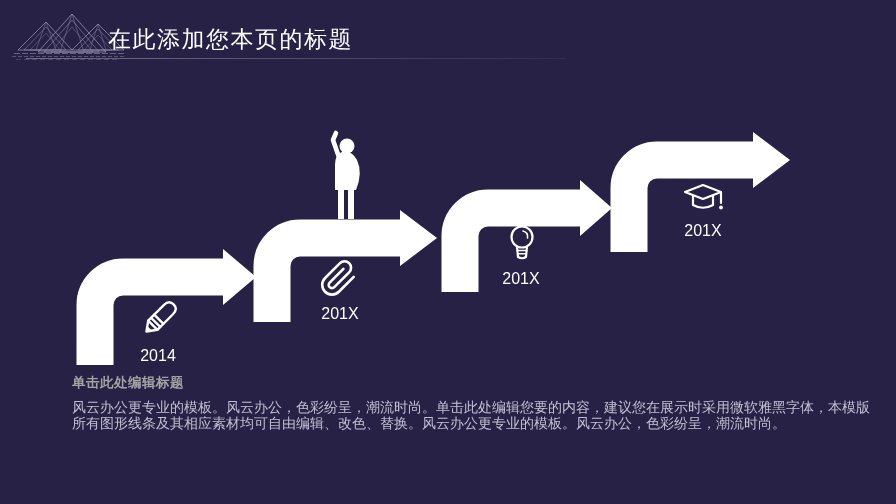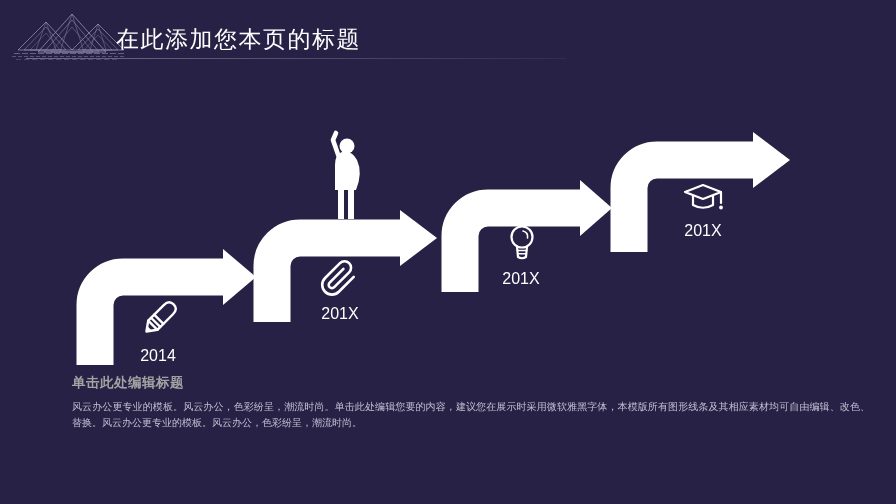"在此添加您本页的标题" .slide-title { left: 116px -> 108px }
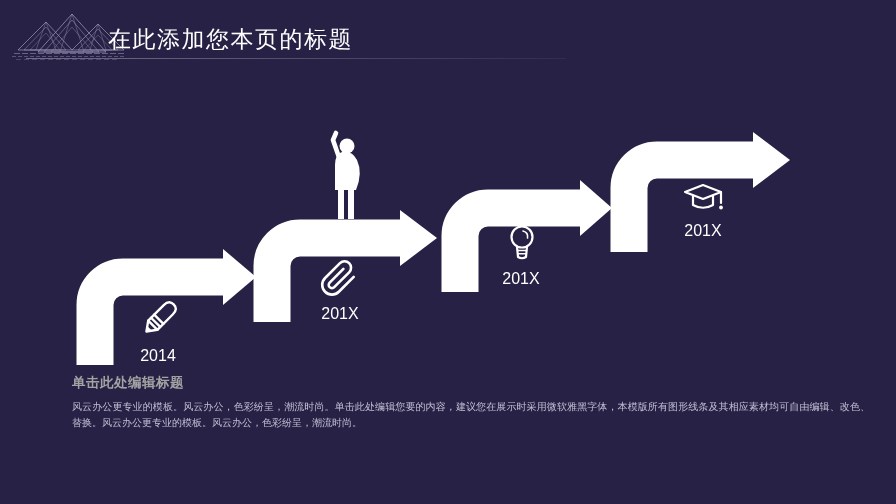"风云办公更专业的模板。风云办公，色彩纷呈，潮流时尚。单击此处编辑您要的内容，建议" .footer-body { font-size: 10px -> 14px }
